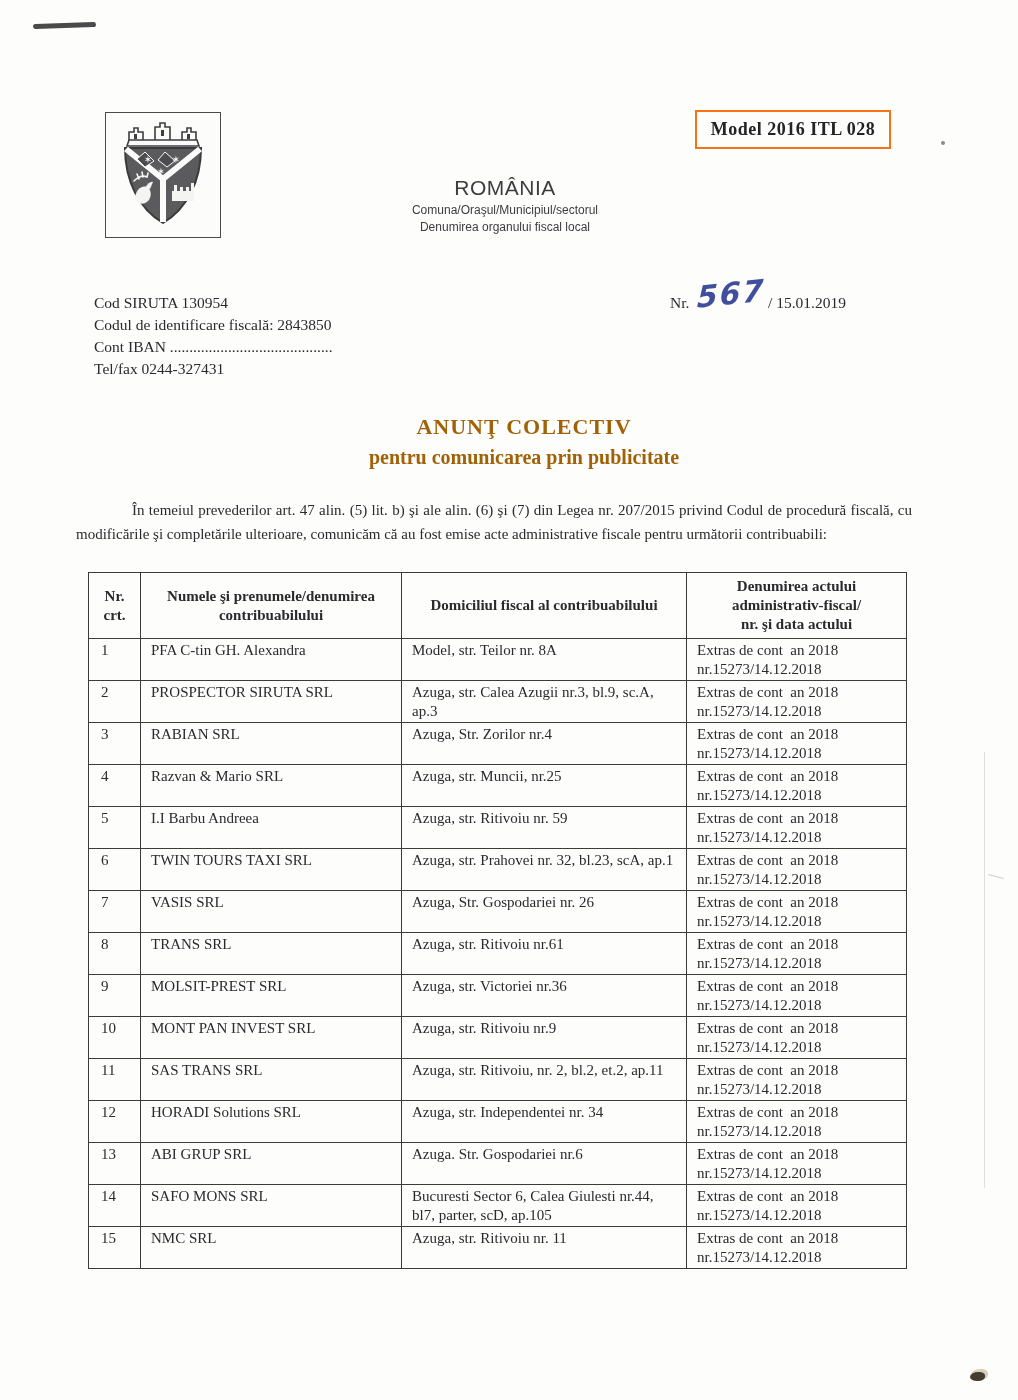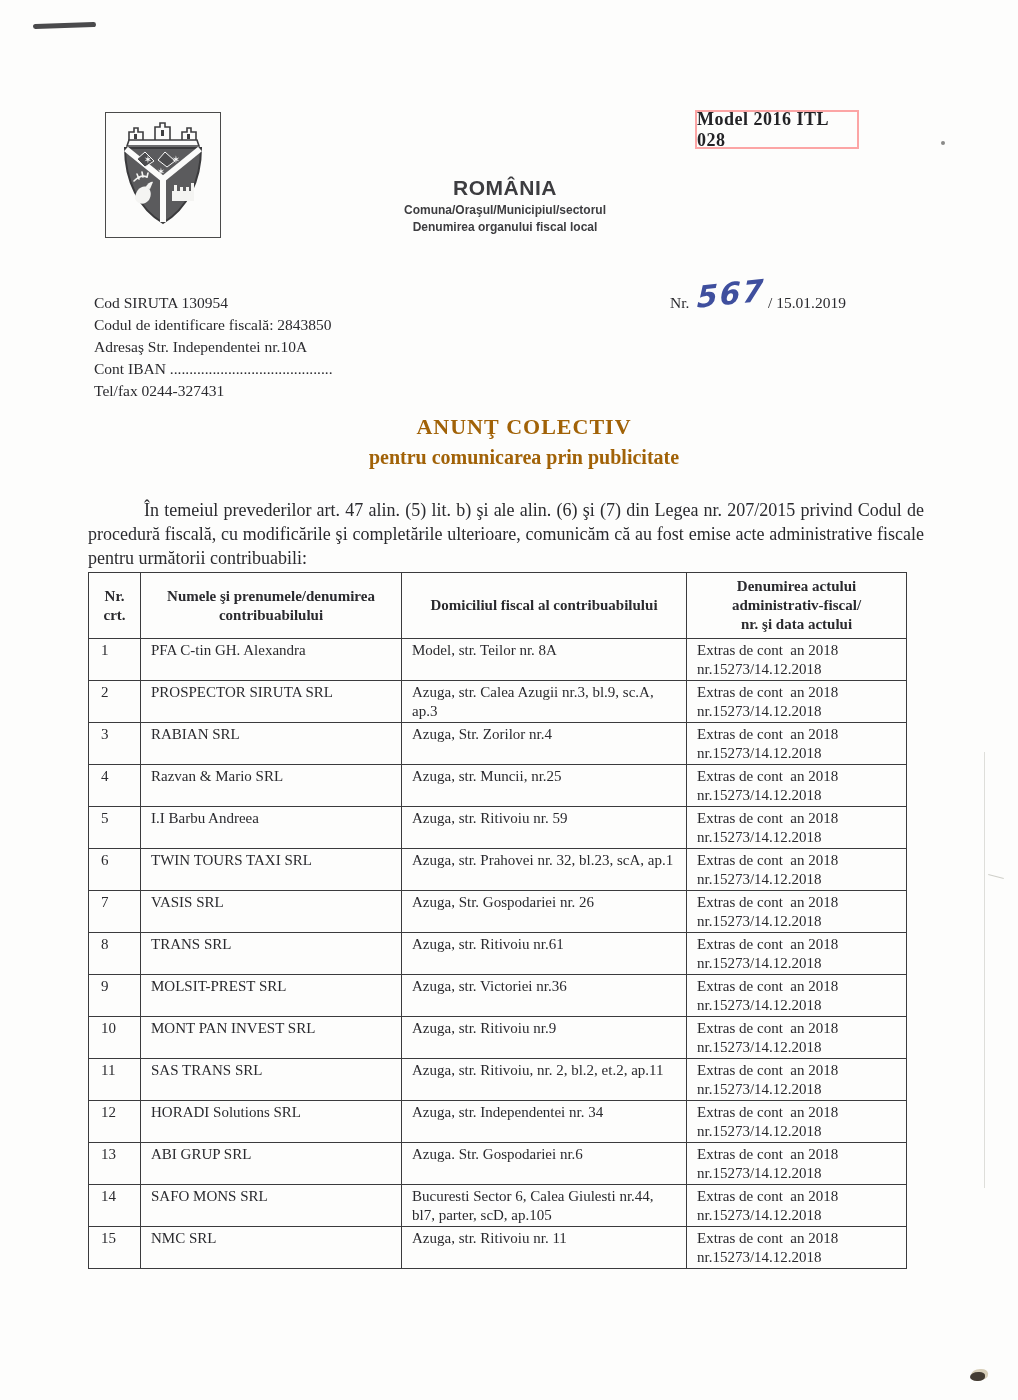"Model 2016 ITL 028" .model-box { border: 2px solid #fca5a5 -> 2px solid #f97316; width: 164px -> 196px }
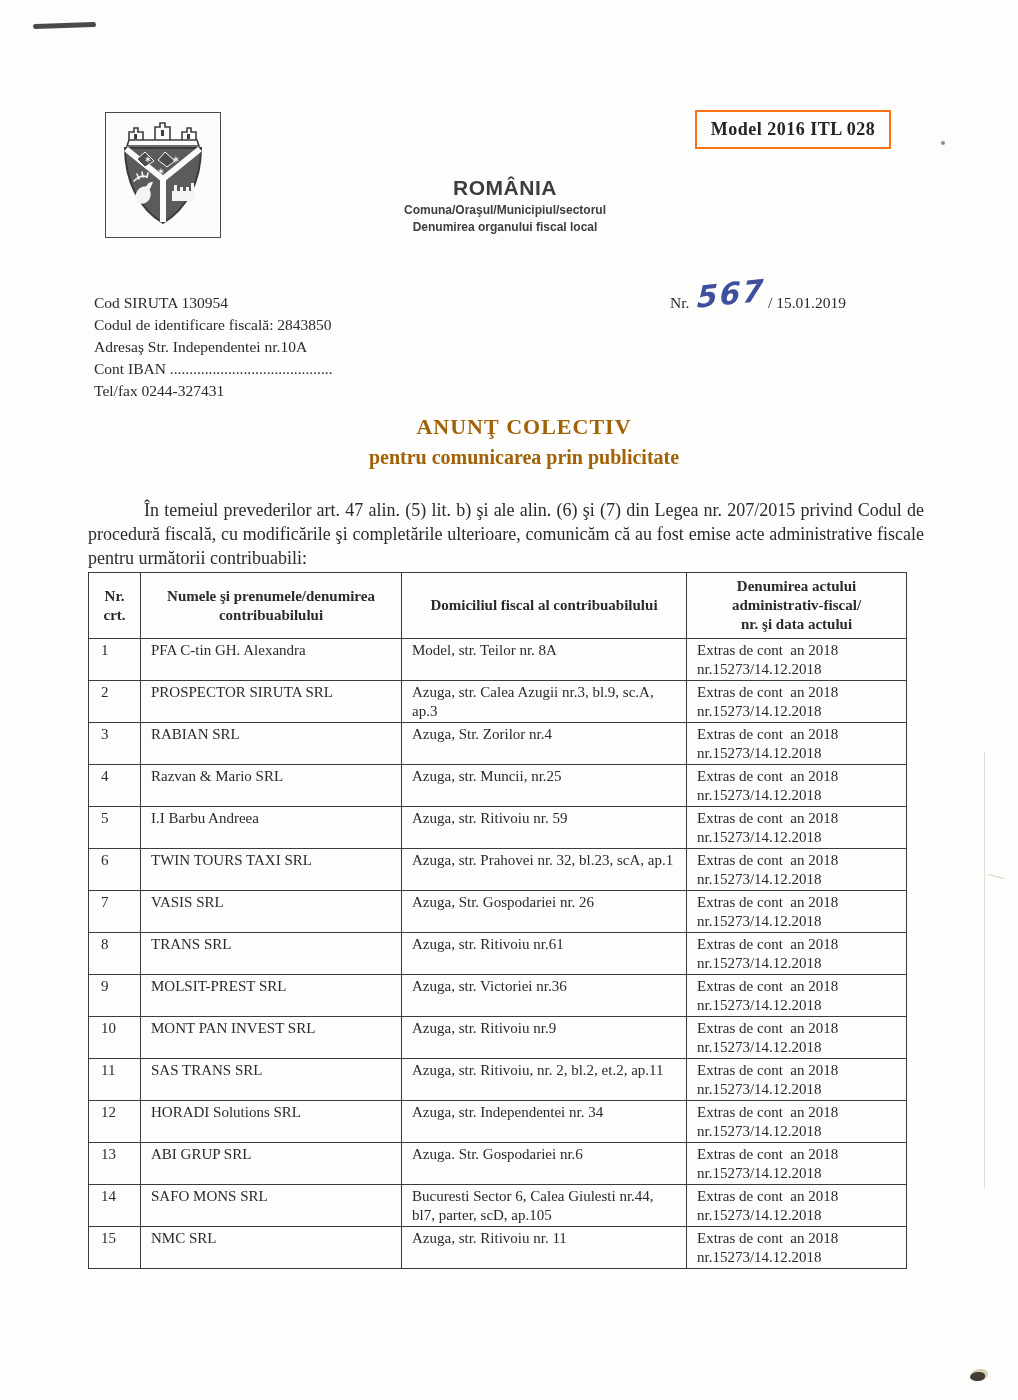"ROMÂNIA" .country-block { font-weight: bold -> normal }
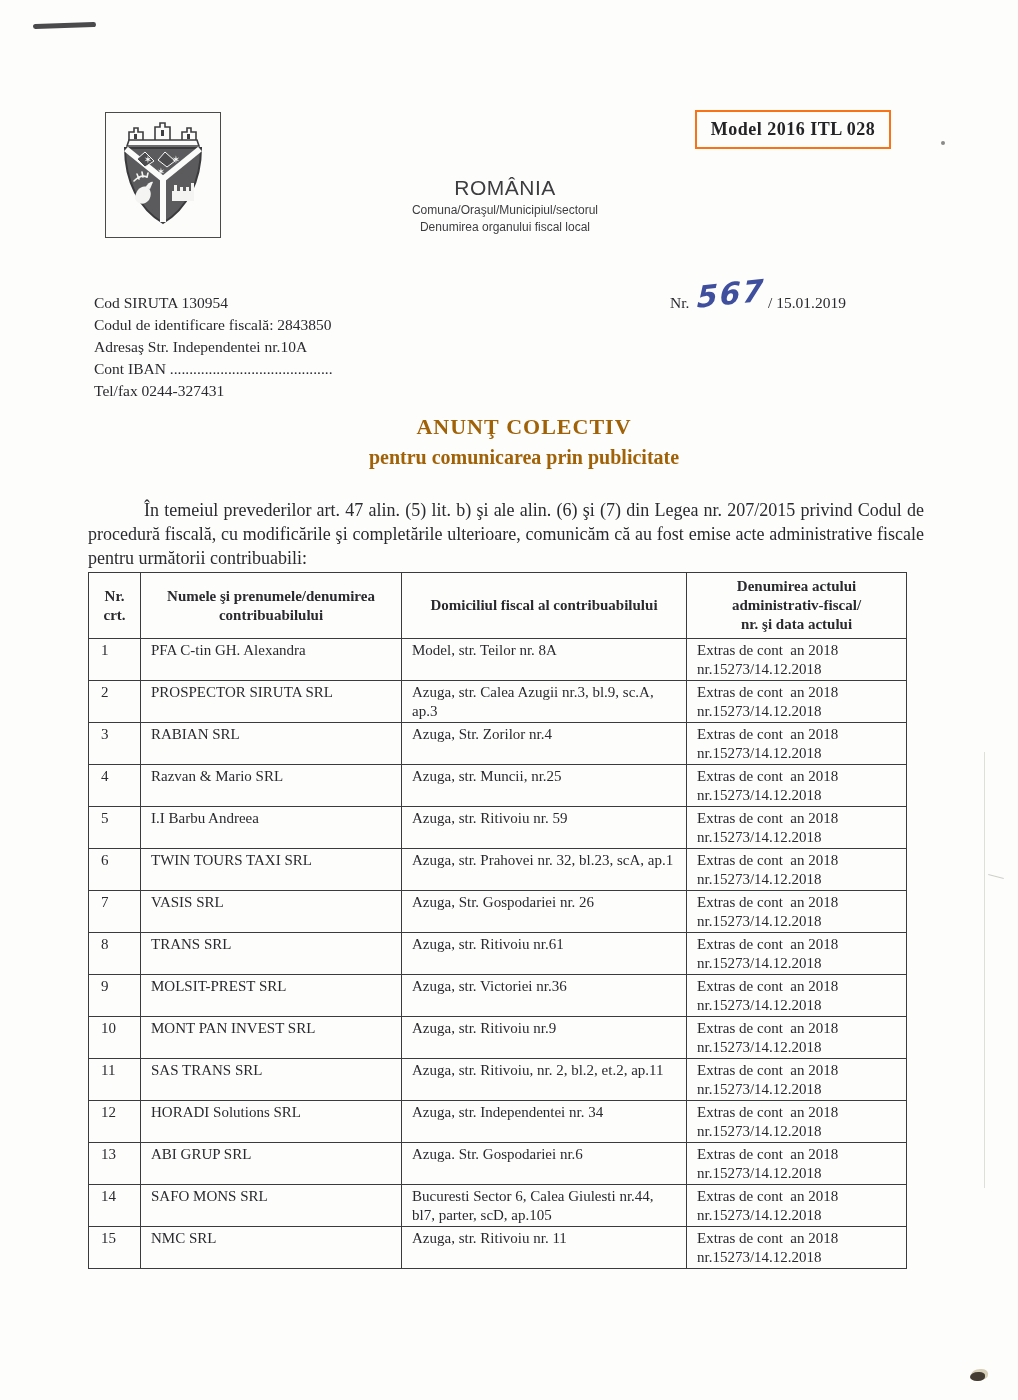"Adresaş Str. Independentei nr.10A" div { html: <div>Adresaş Str. Independentei nr.10A</div> -> none }
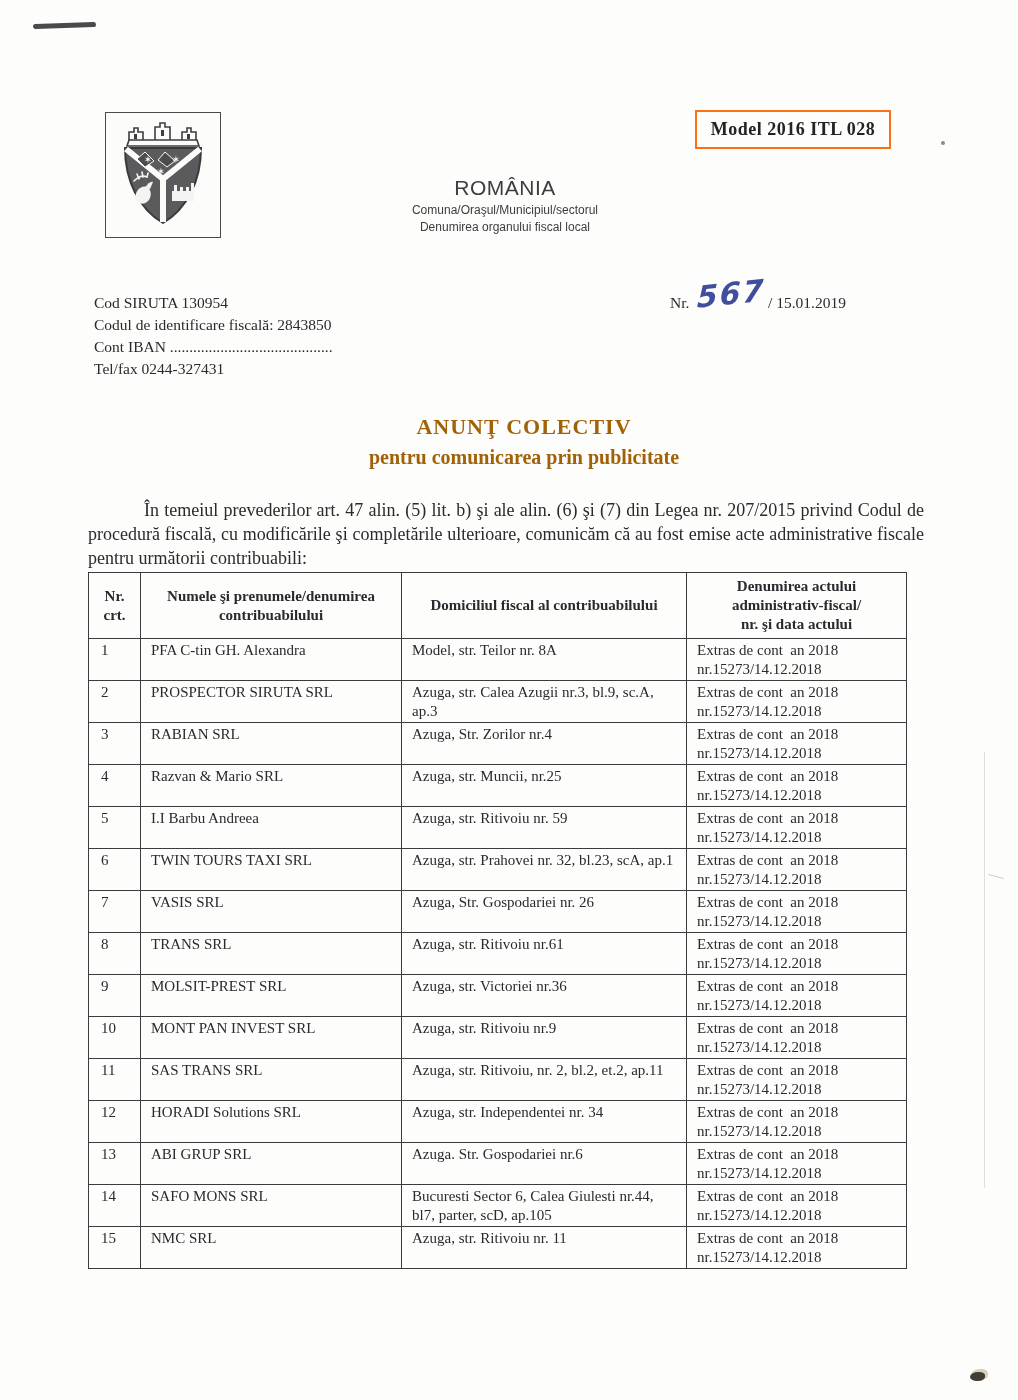"În temeiul prevederilor art. 47" .body-par { font-size: 18px -> 15px; left: 88px -> 76px }
